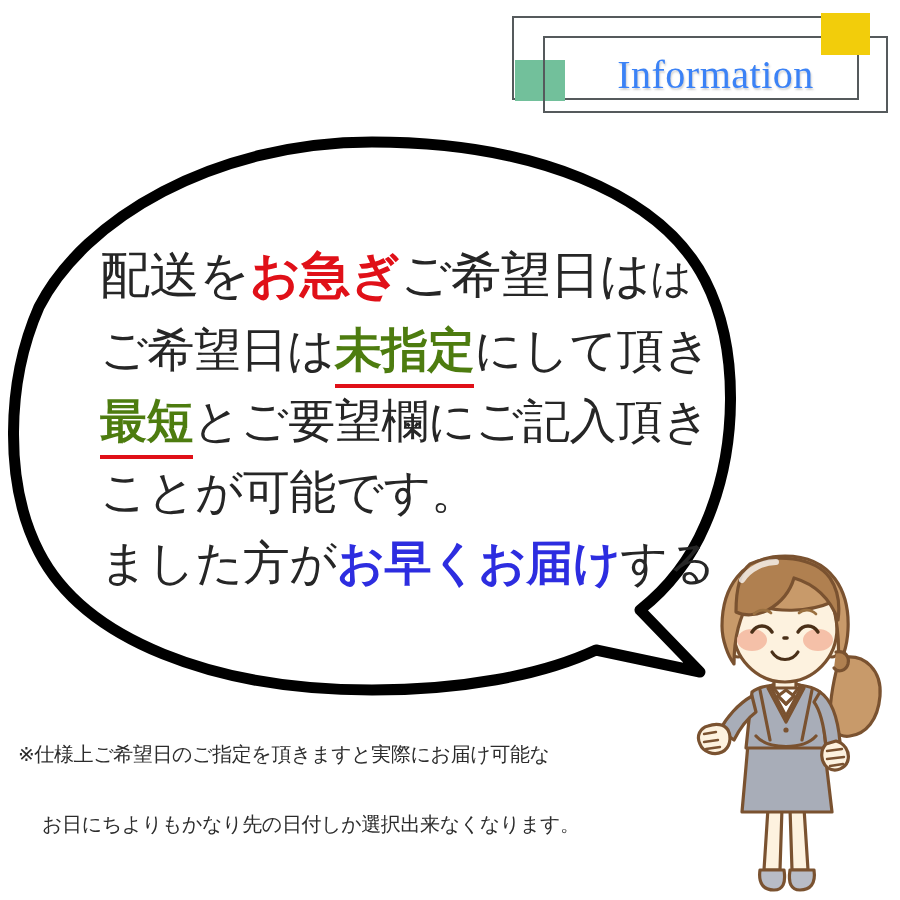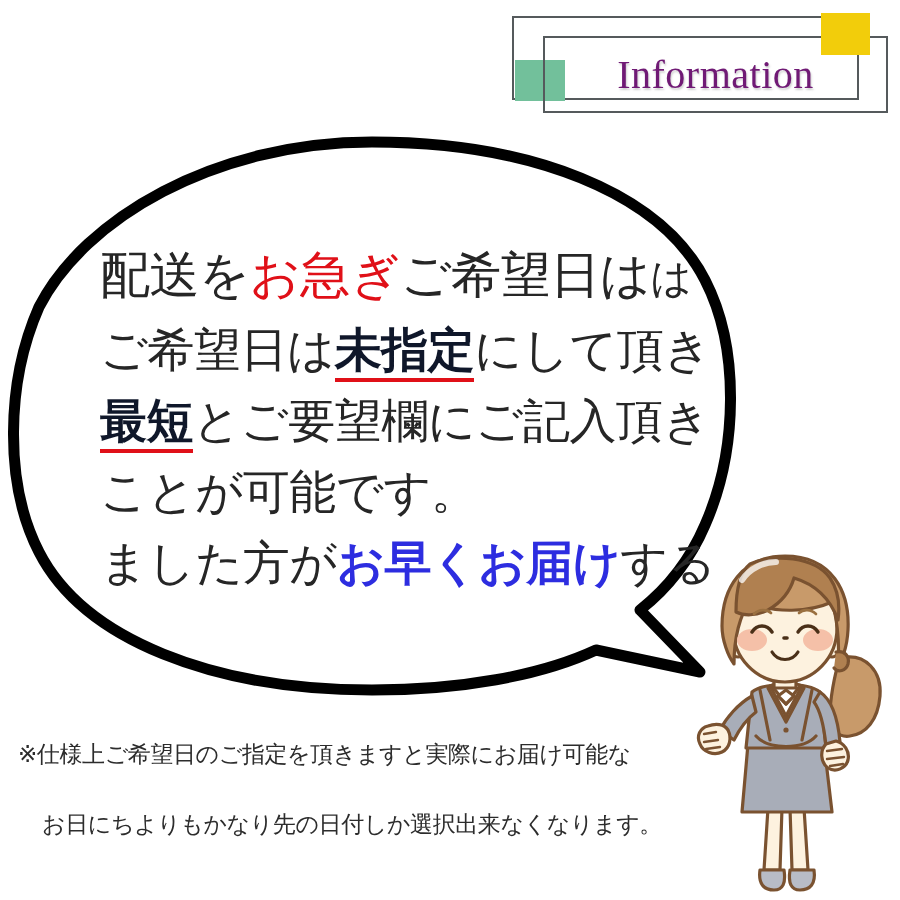"Information" .hdr-title { color: #701a75 -> #3b82f6 }
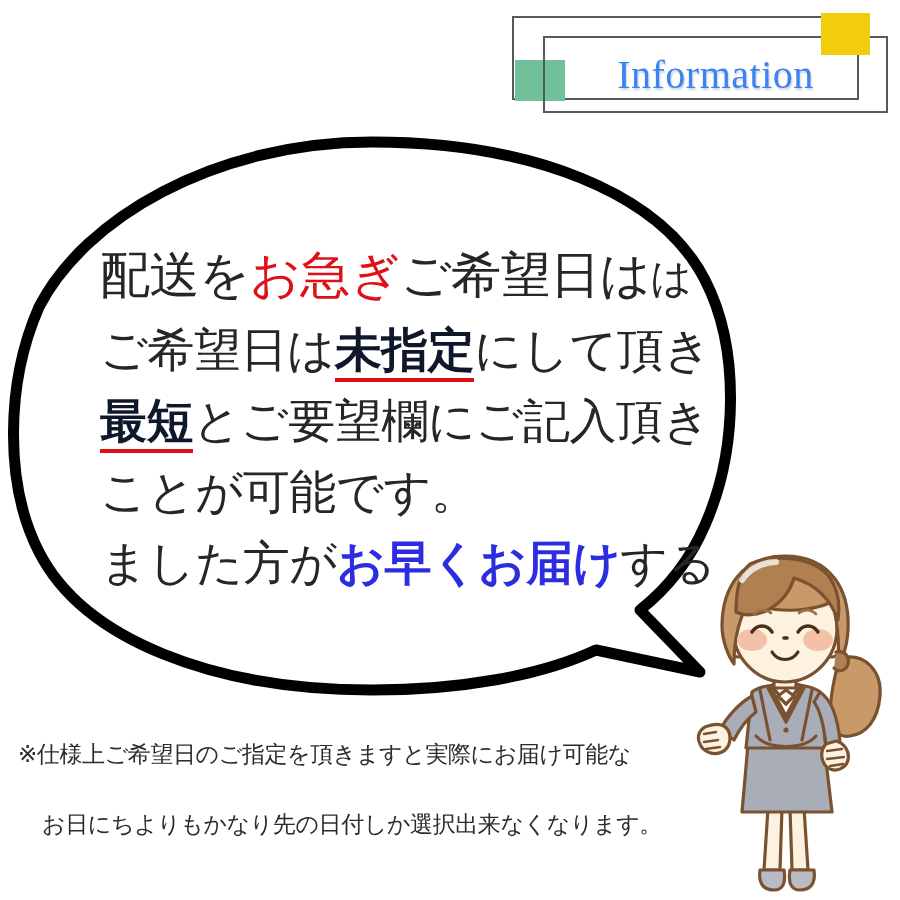"お急ぎ" .em-red { font-weight: normal -> bold }
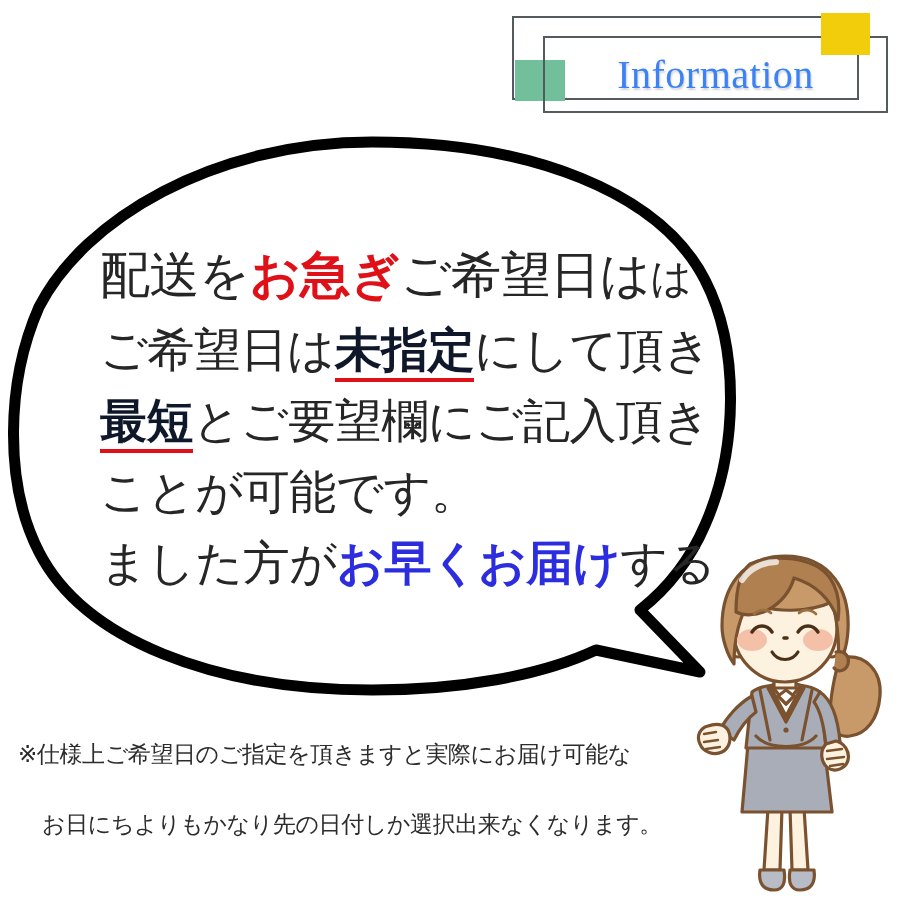"未指定" .em-red-ul { color: #0f172a -> #4d7c0f; padding-bottom: 1px -> 7px }
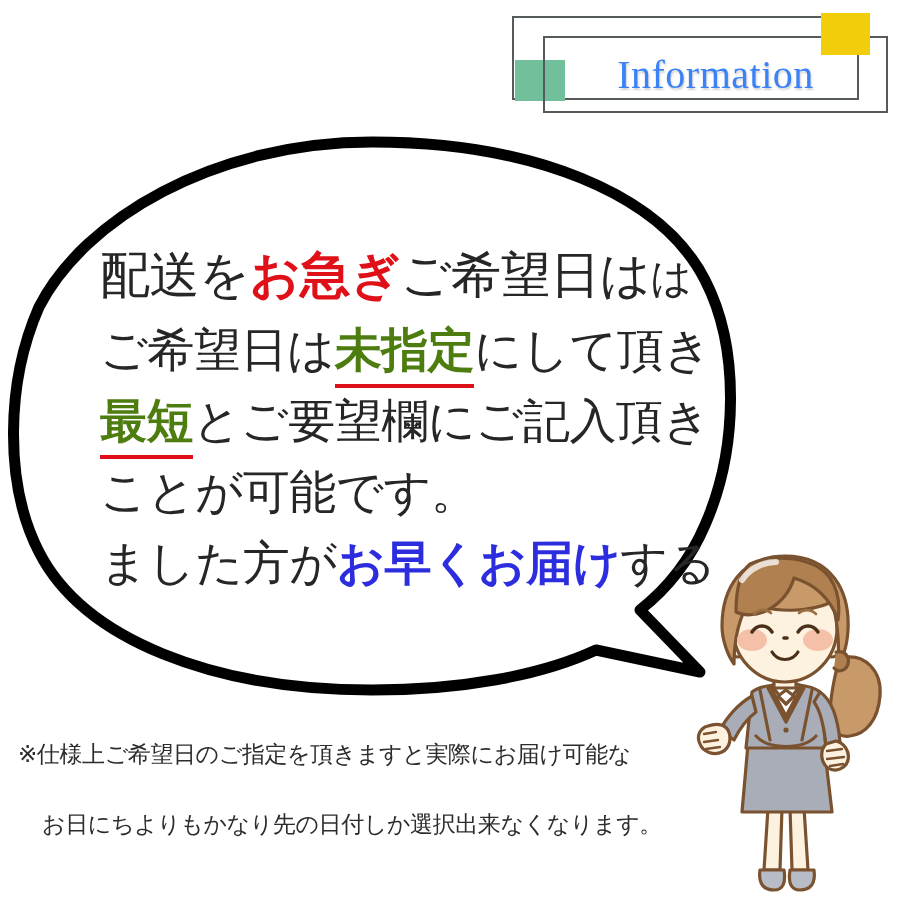"※仕様上ご希望日のご指定を頂きますと実際にお届け可能な" .nline { font-size: 23px -> 20px }
